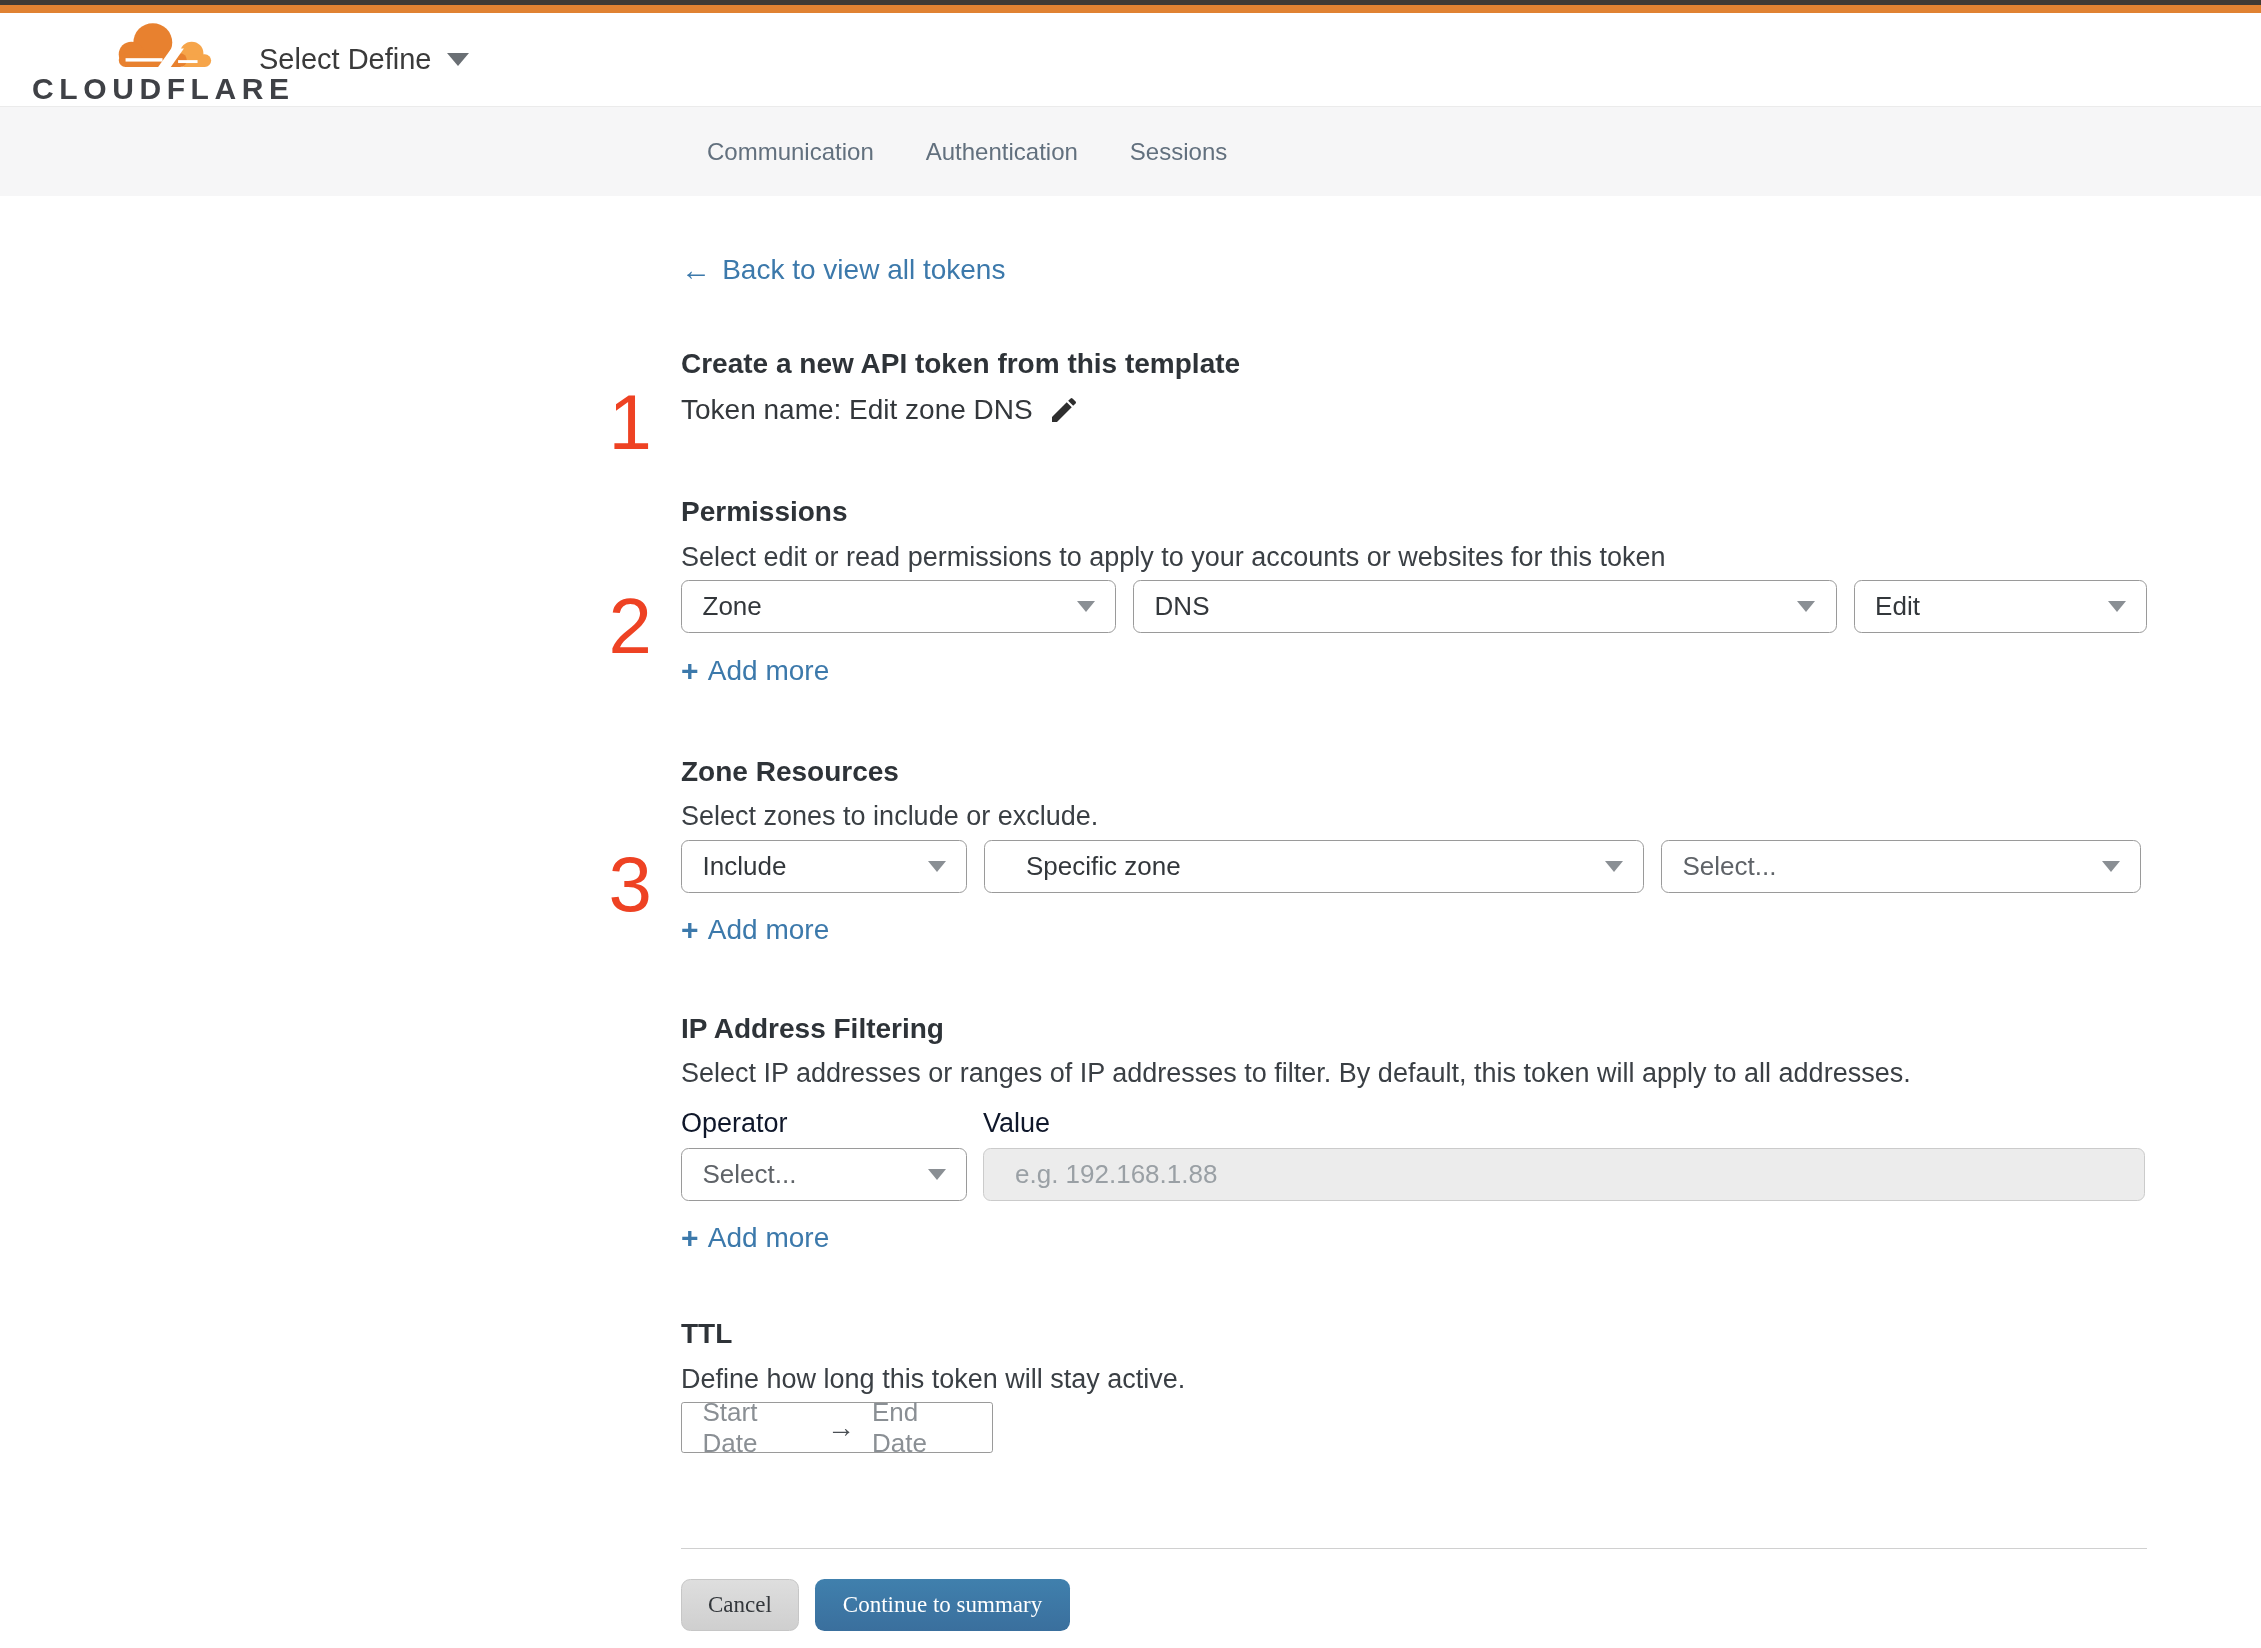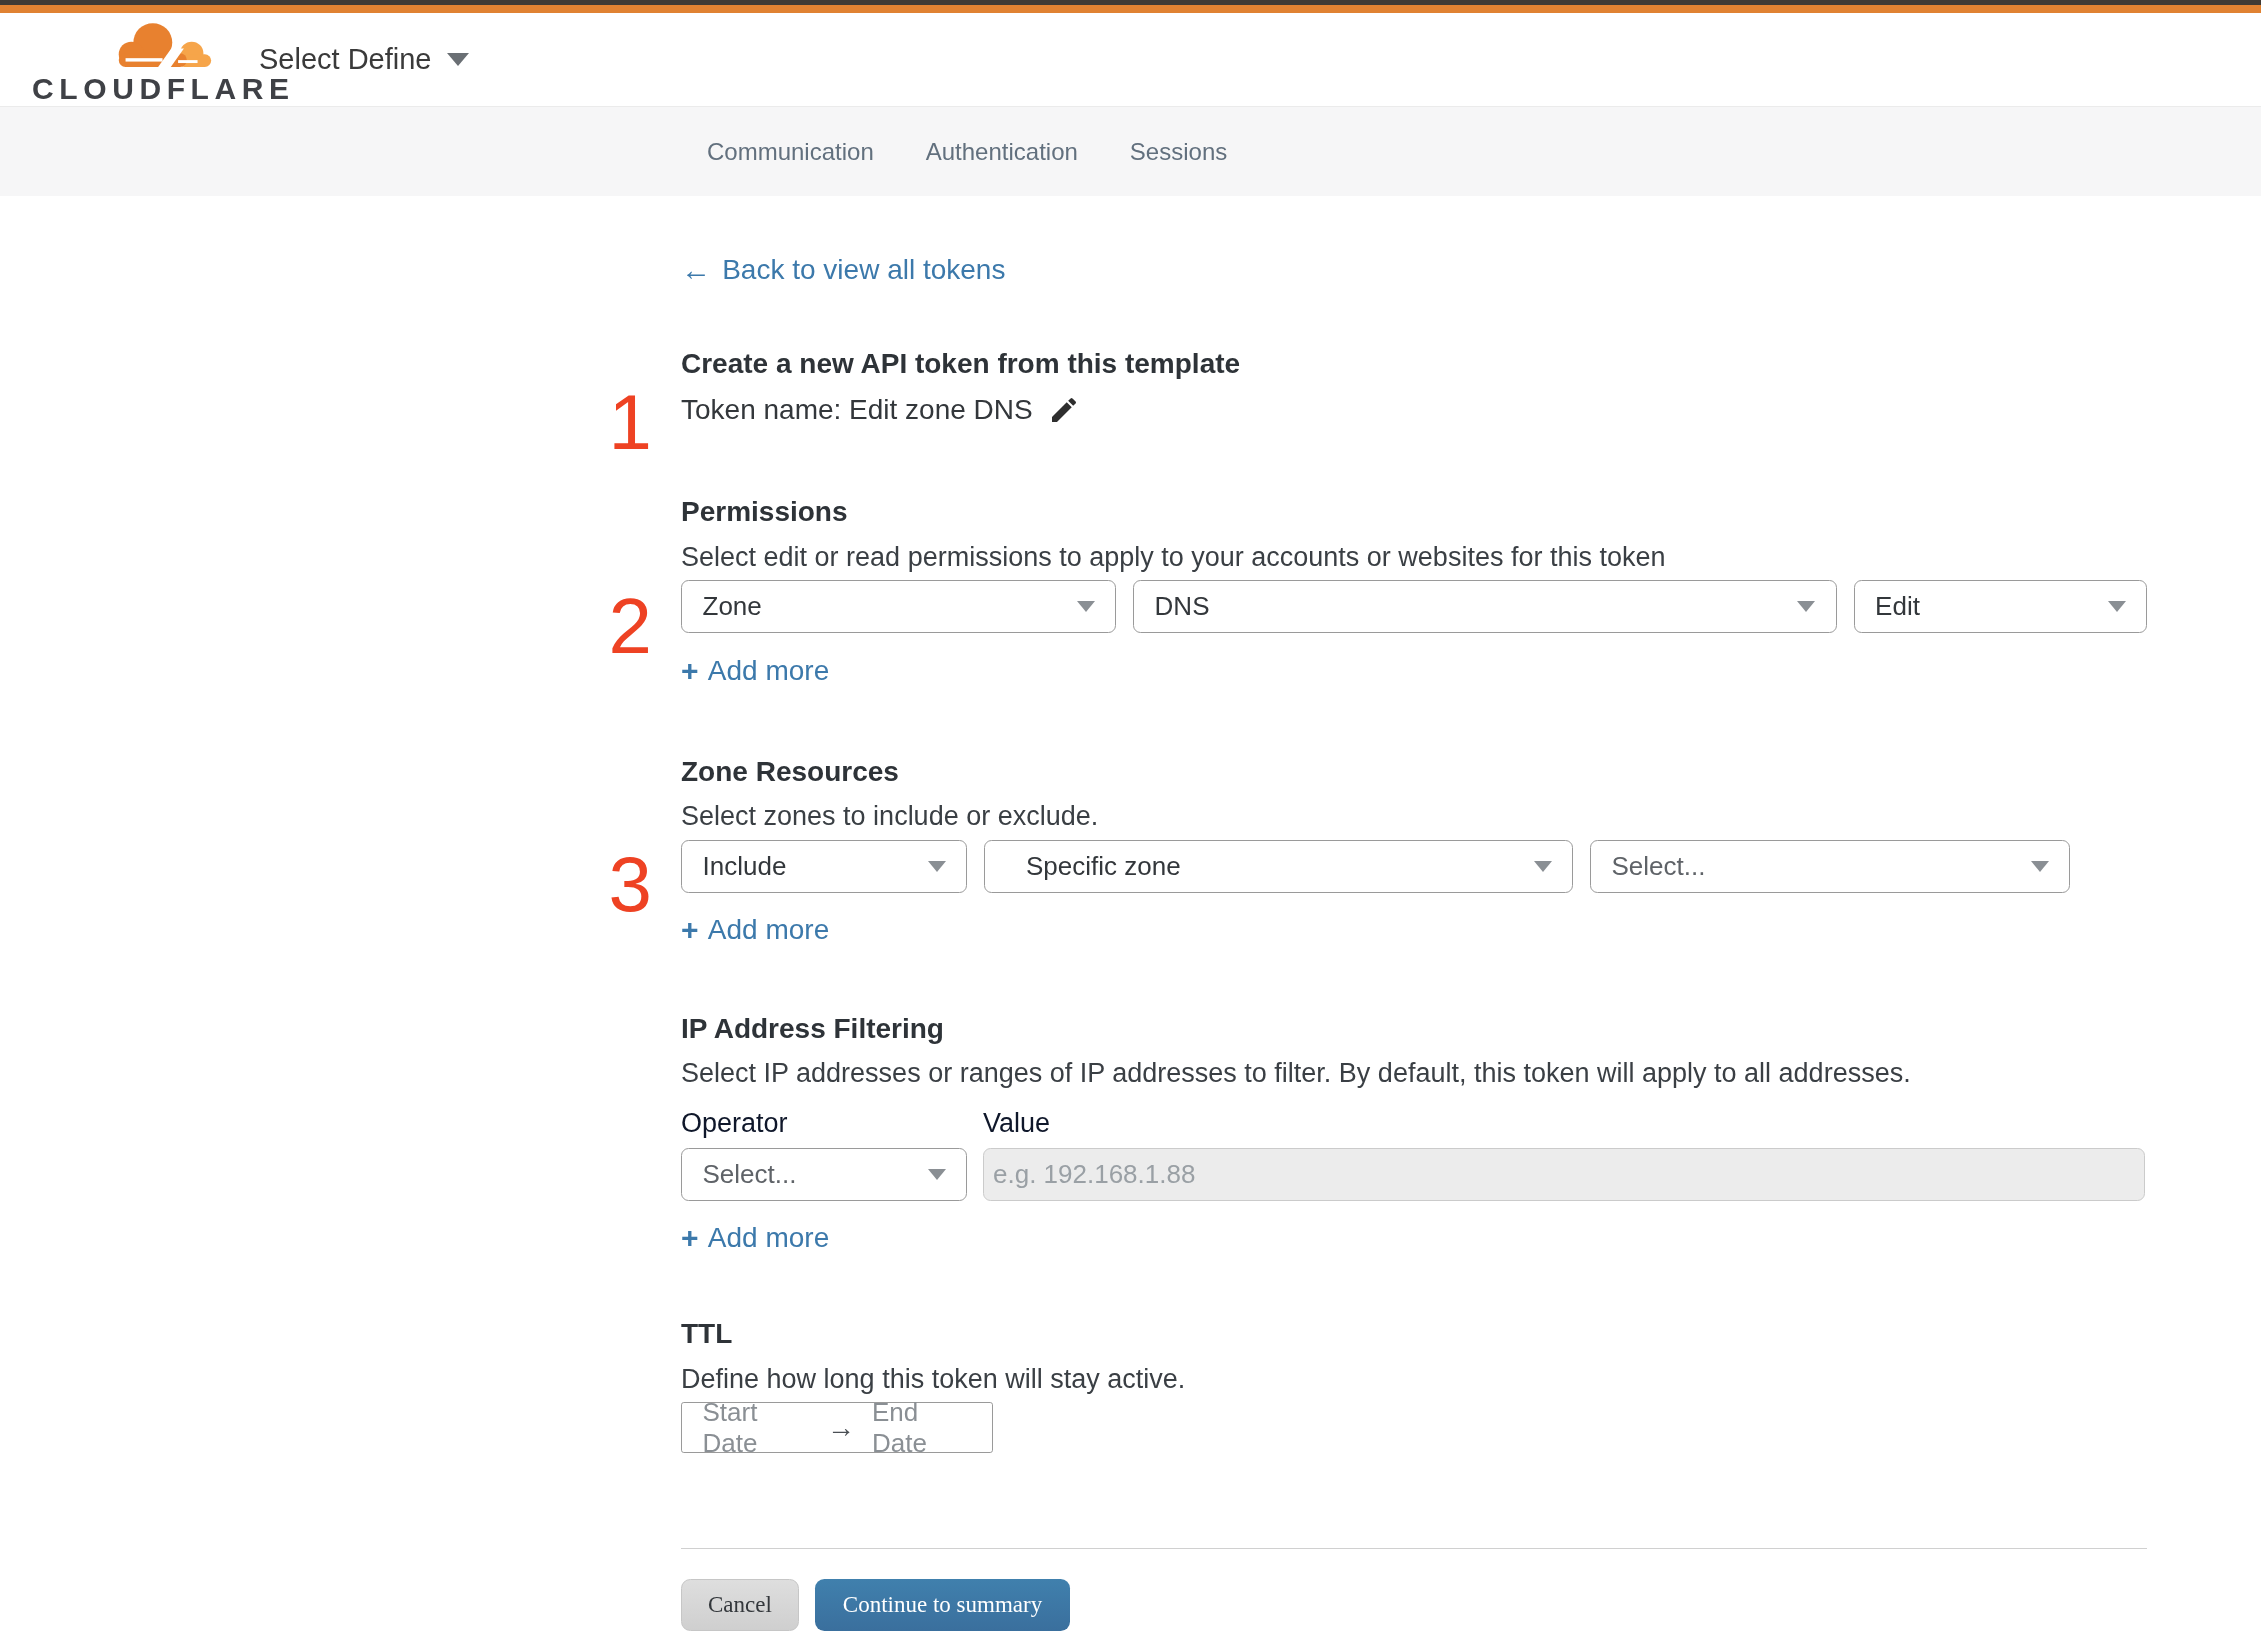"Specific zone" .w-type { width: 589px -> 660px }
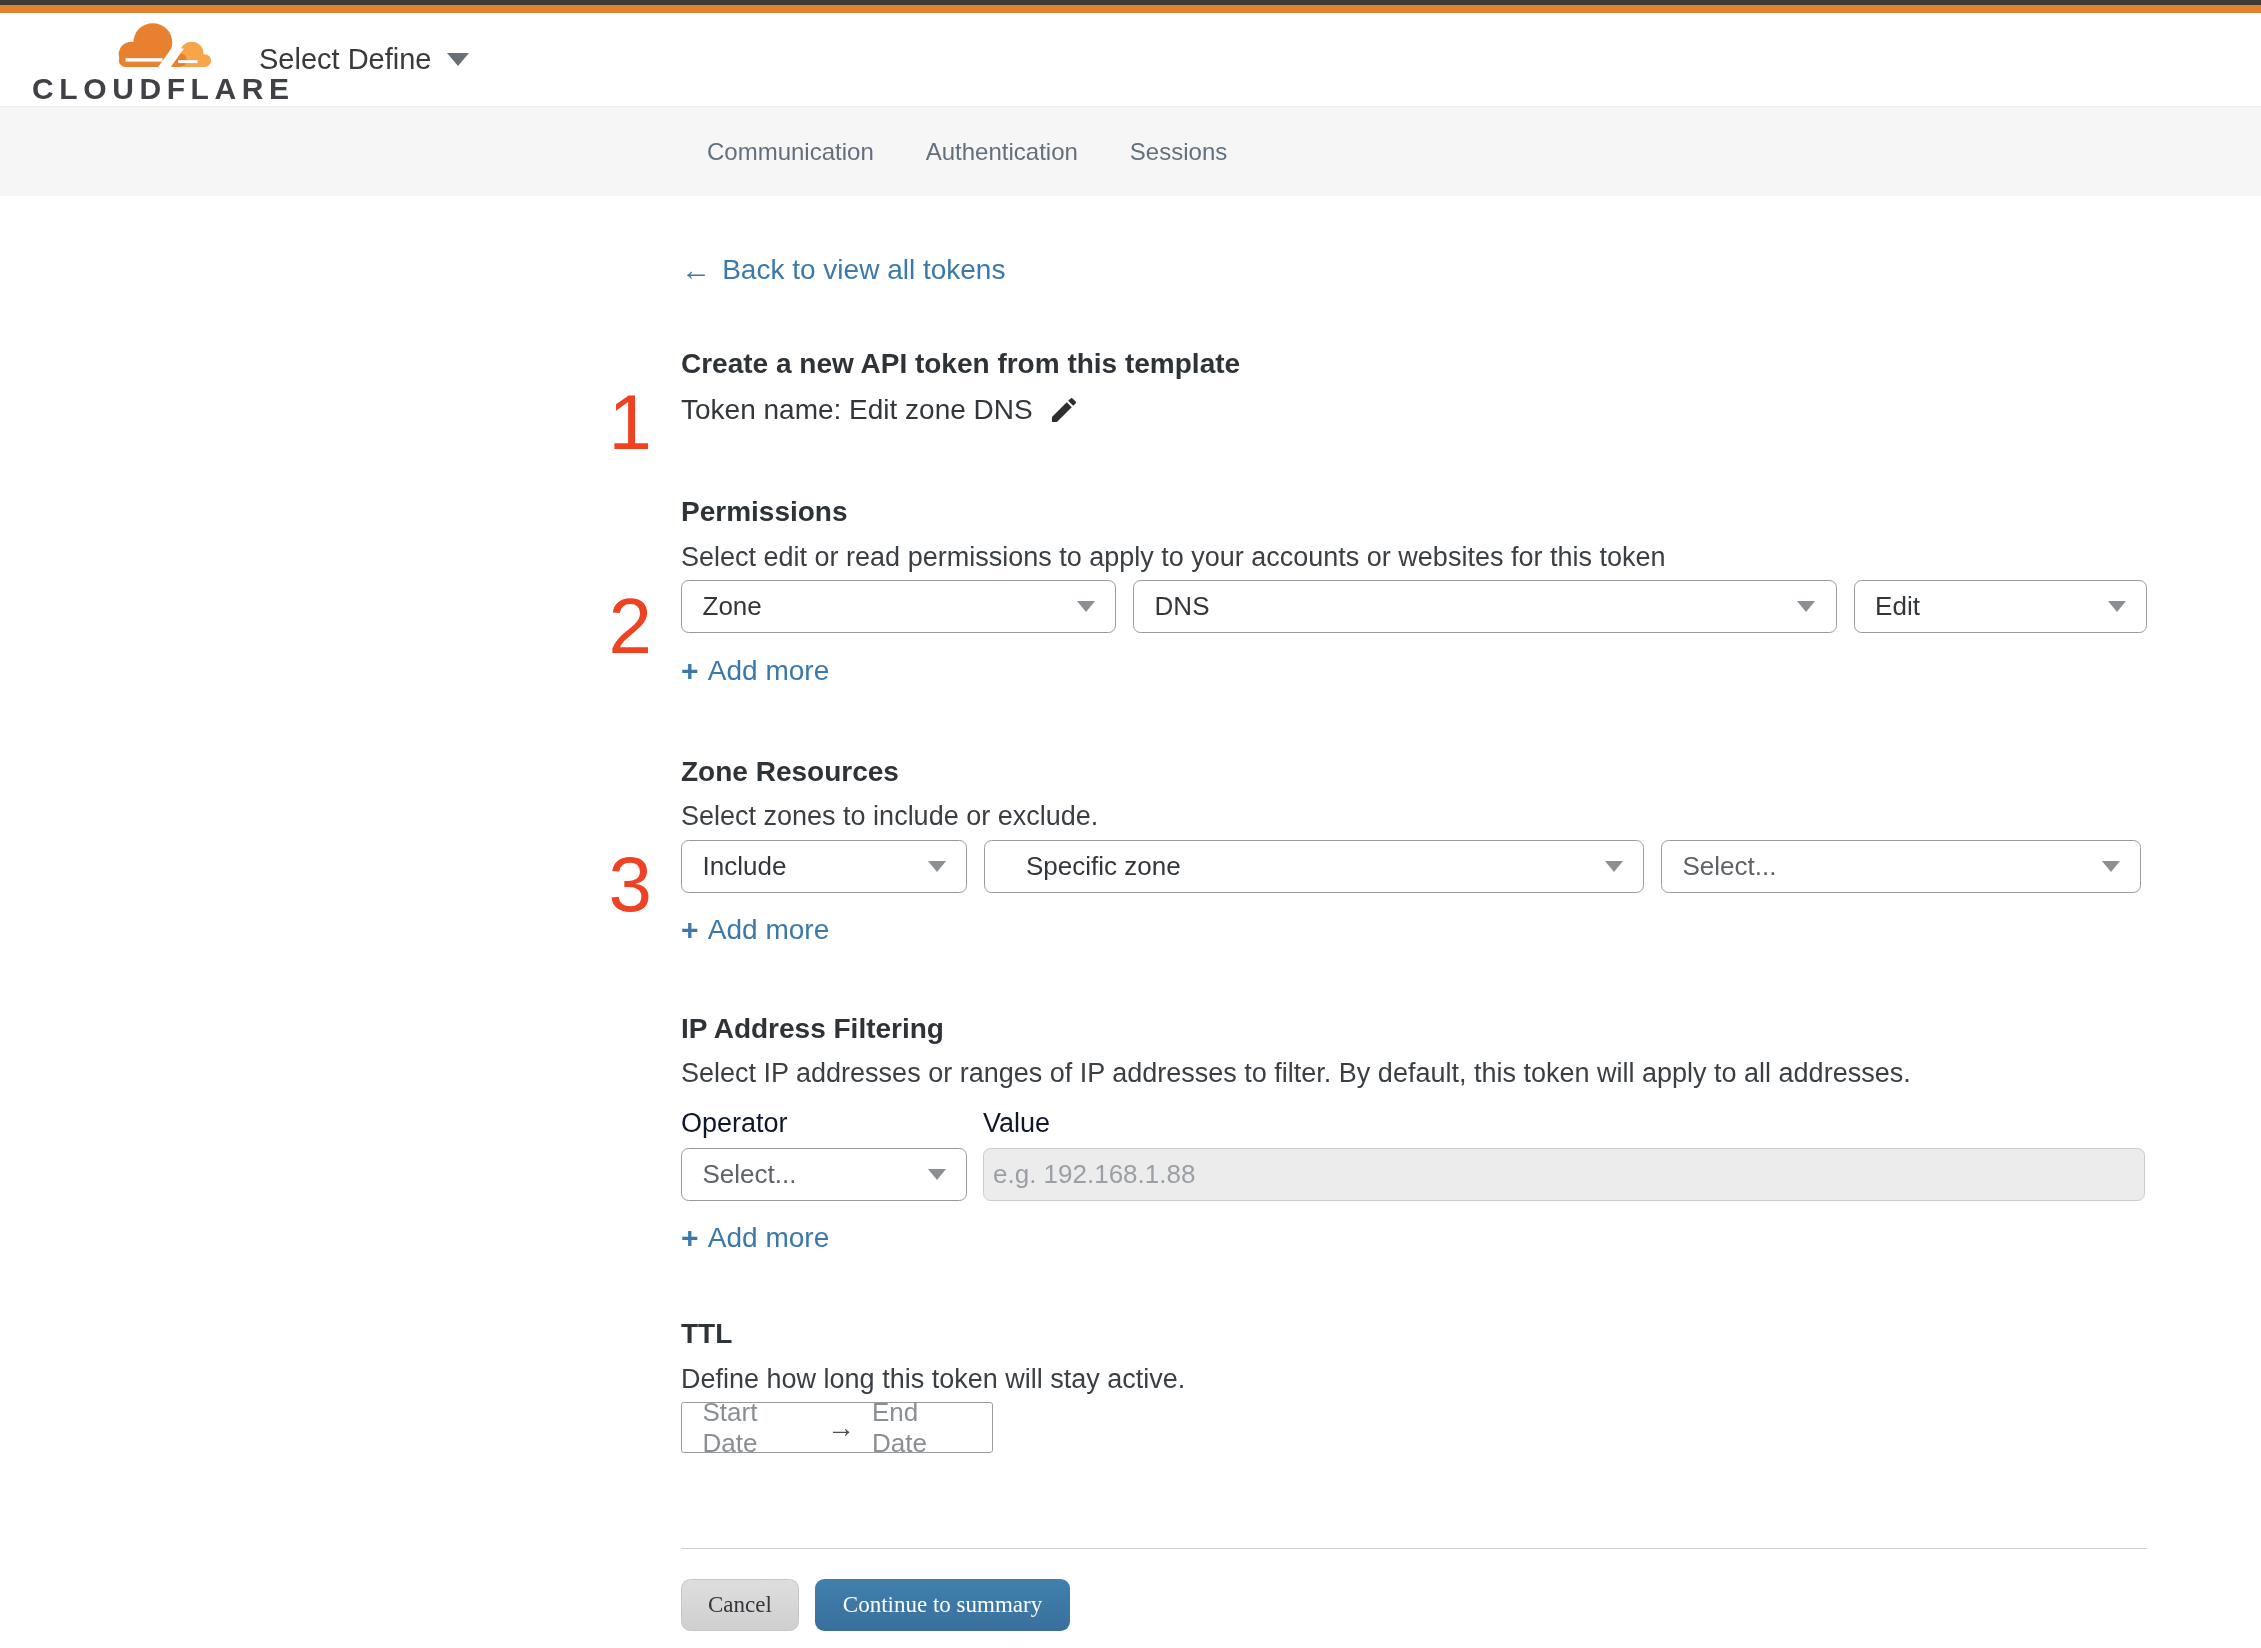"e.g. 192.168.1.88" .value-input { padding: 0 9px -> 0 31px }
